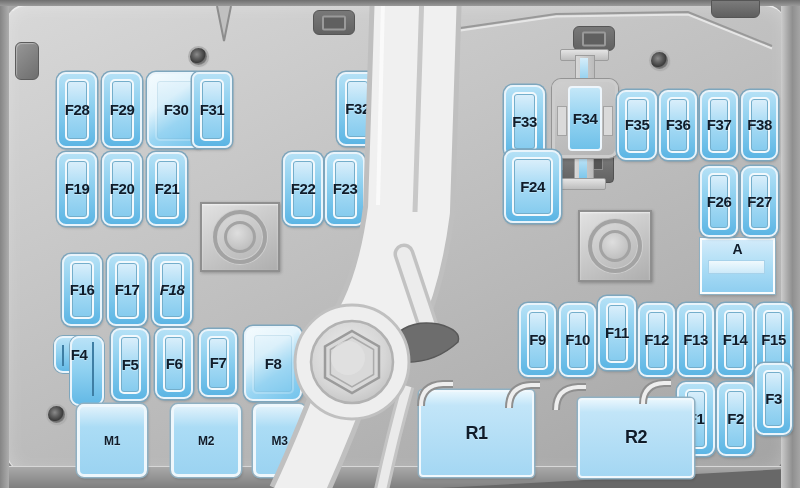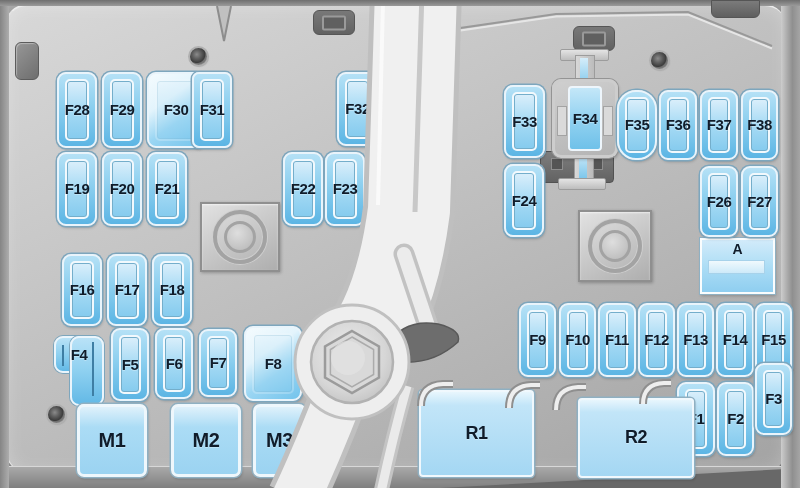"F35" div.fuse { border-radius: 19px -> none }
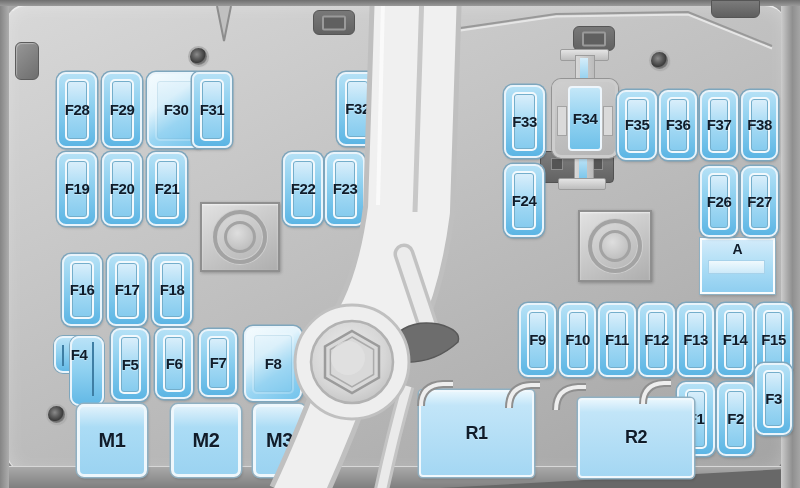"F24" div.fuse { padding-left: none -> 17px; top: 164px -> 150px }
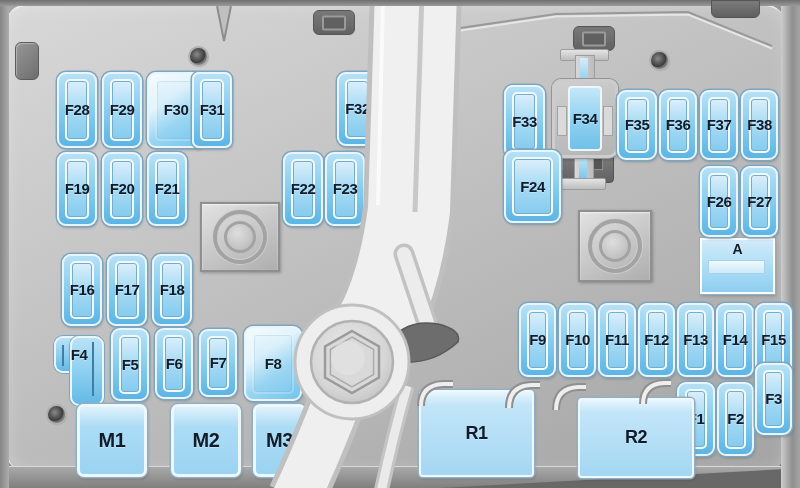"F18" div.fuse { font-style: none -> italic }
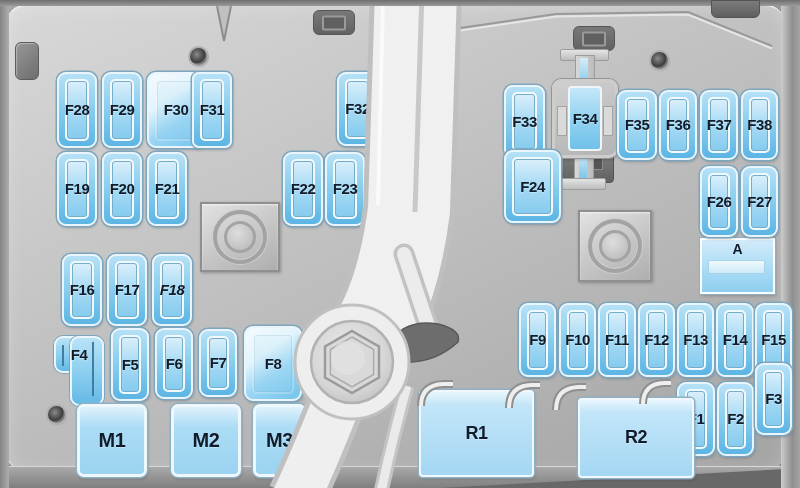"F11" div.fuse { top: 303px -> 296px }
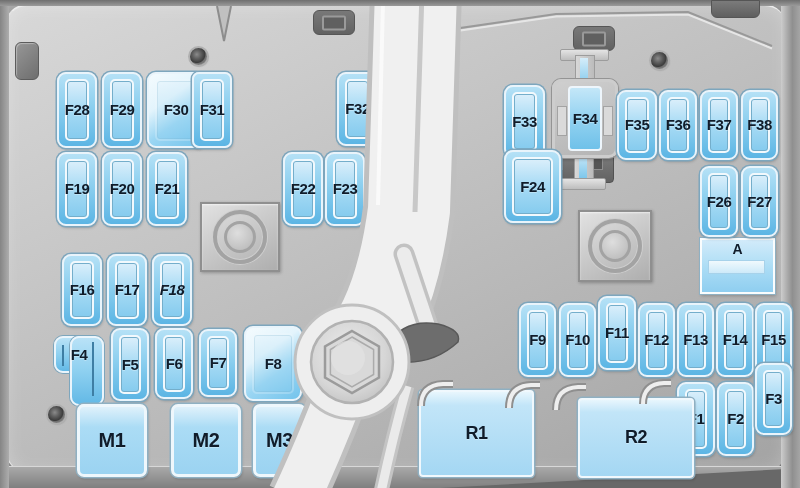"M1" .module .flabel { font-size: 20px -> 12px }
